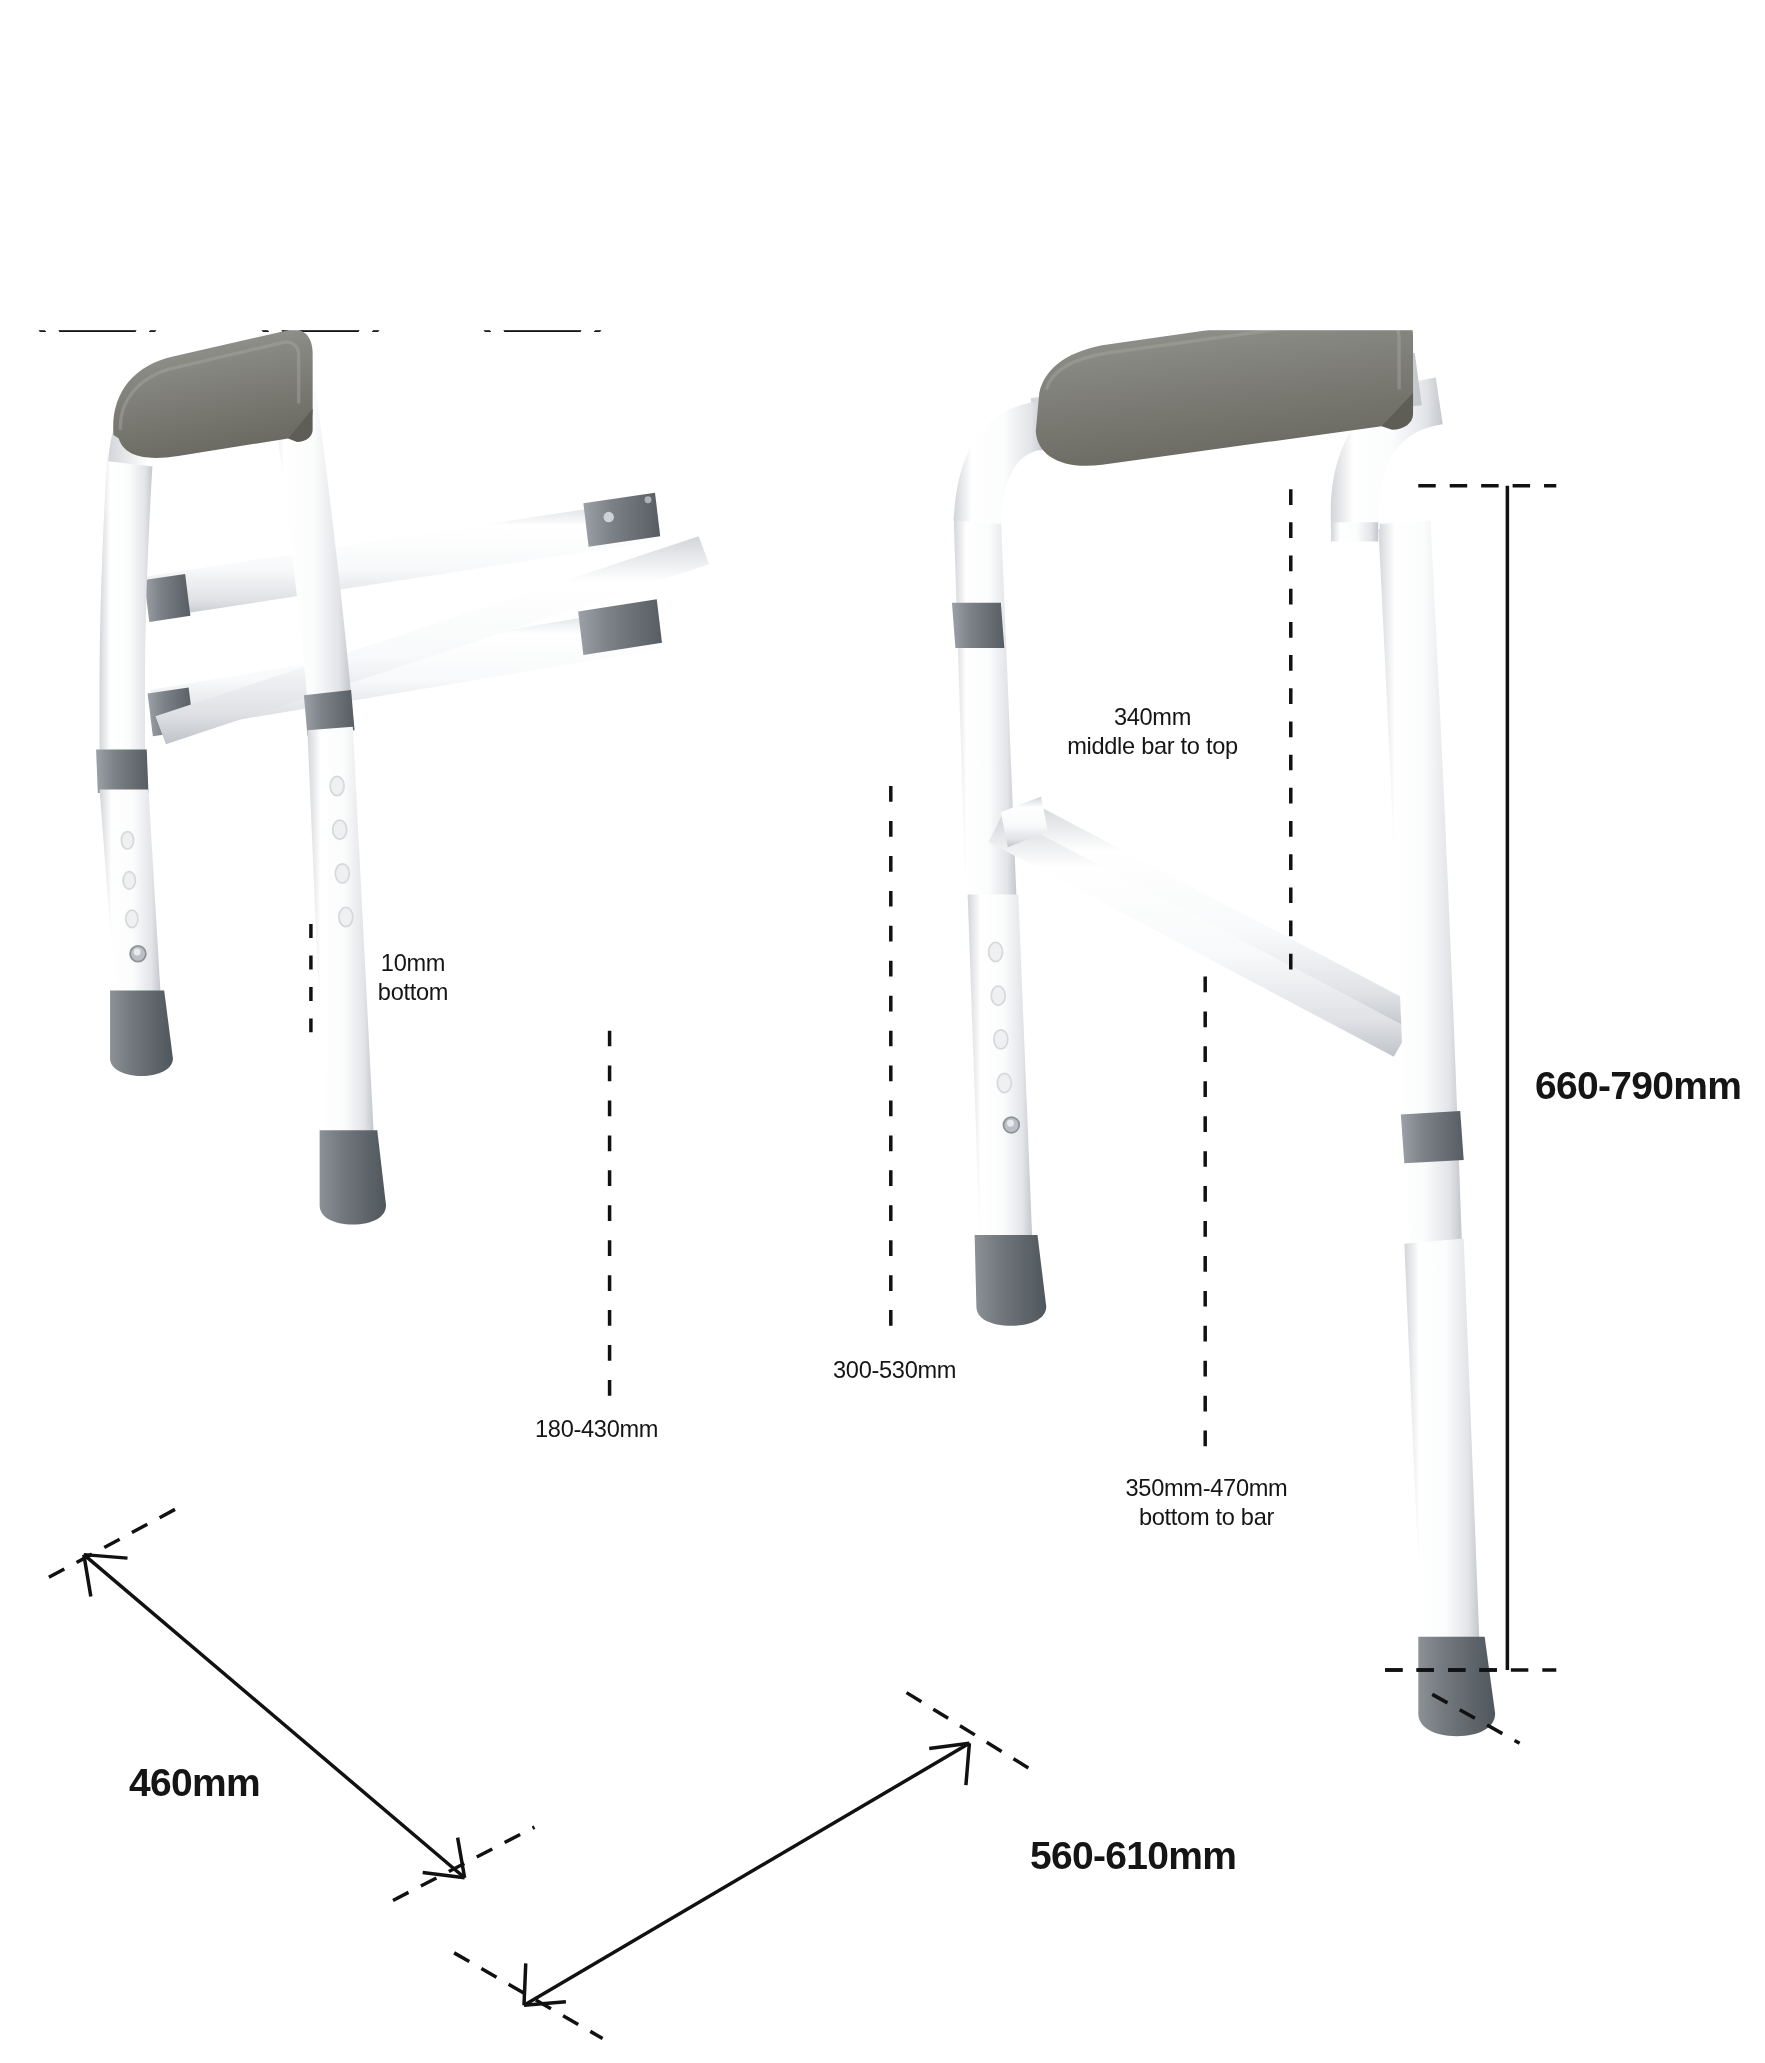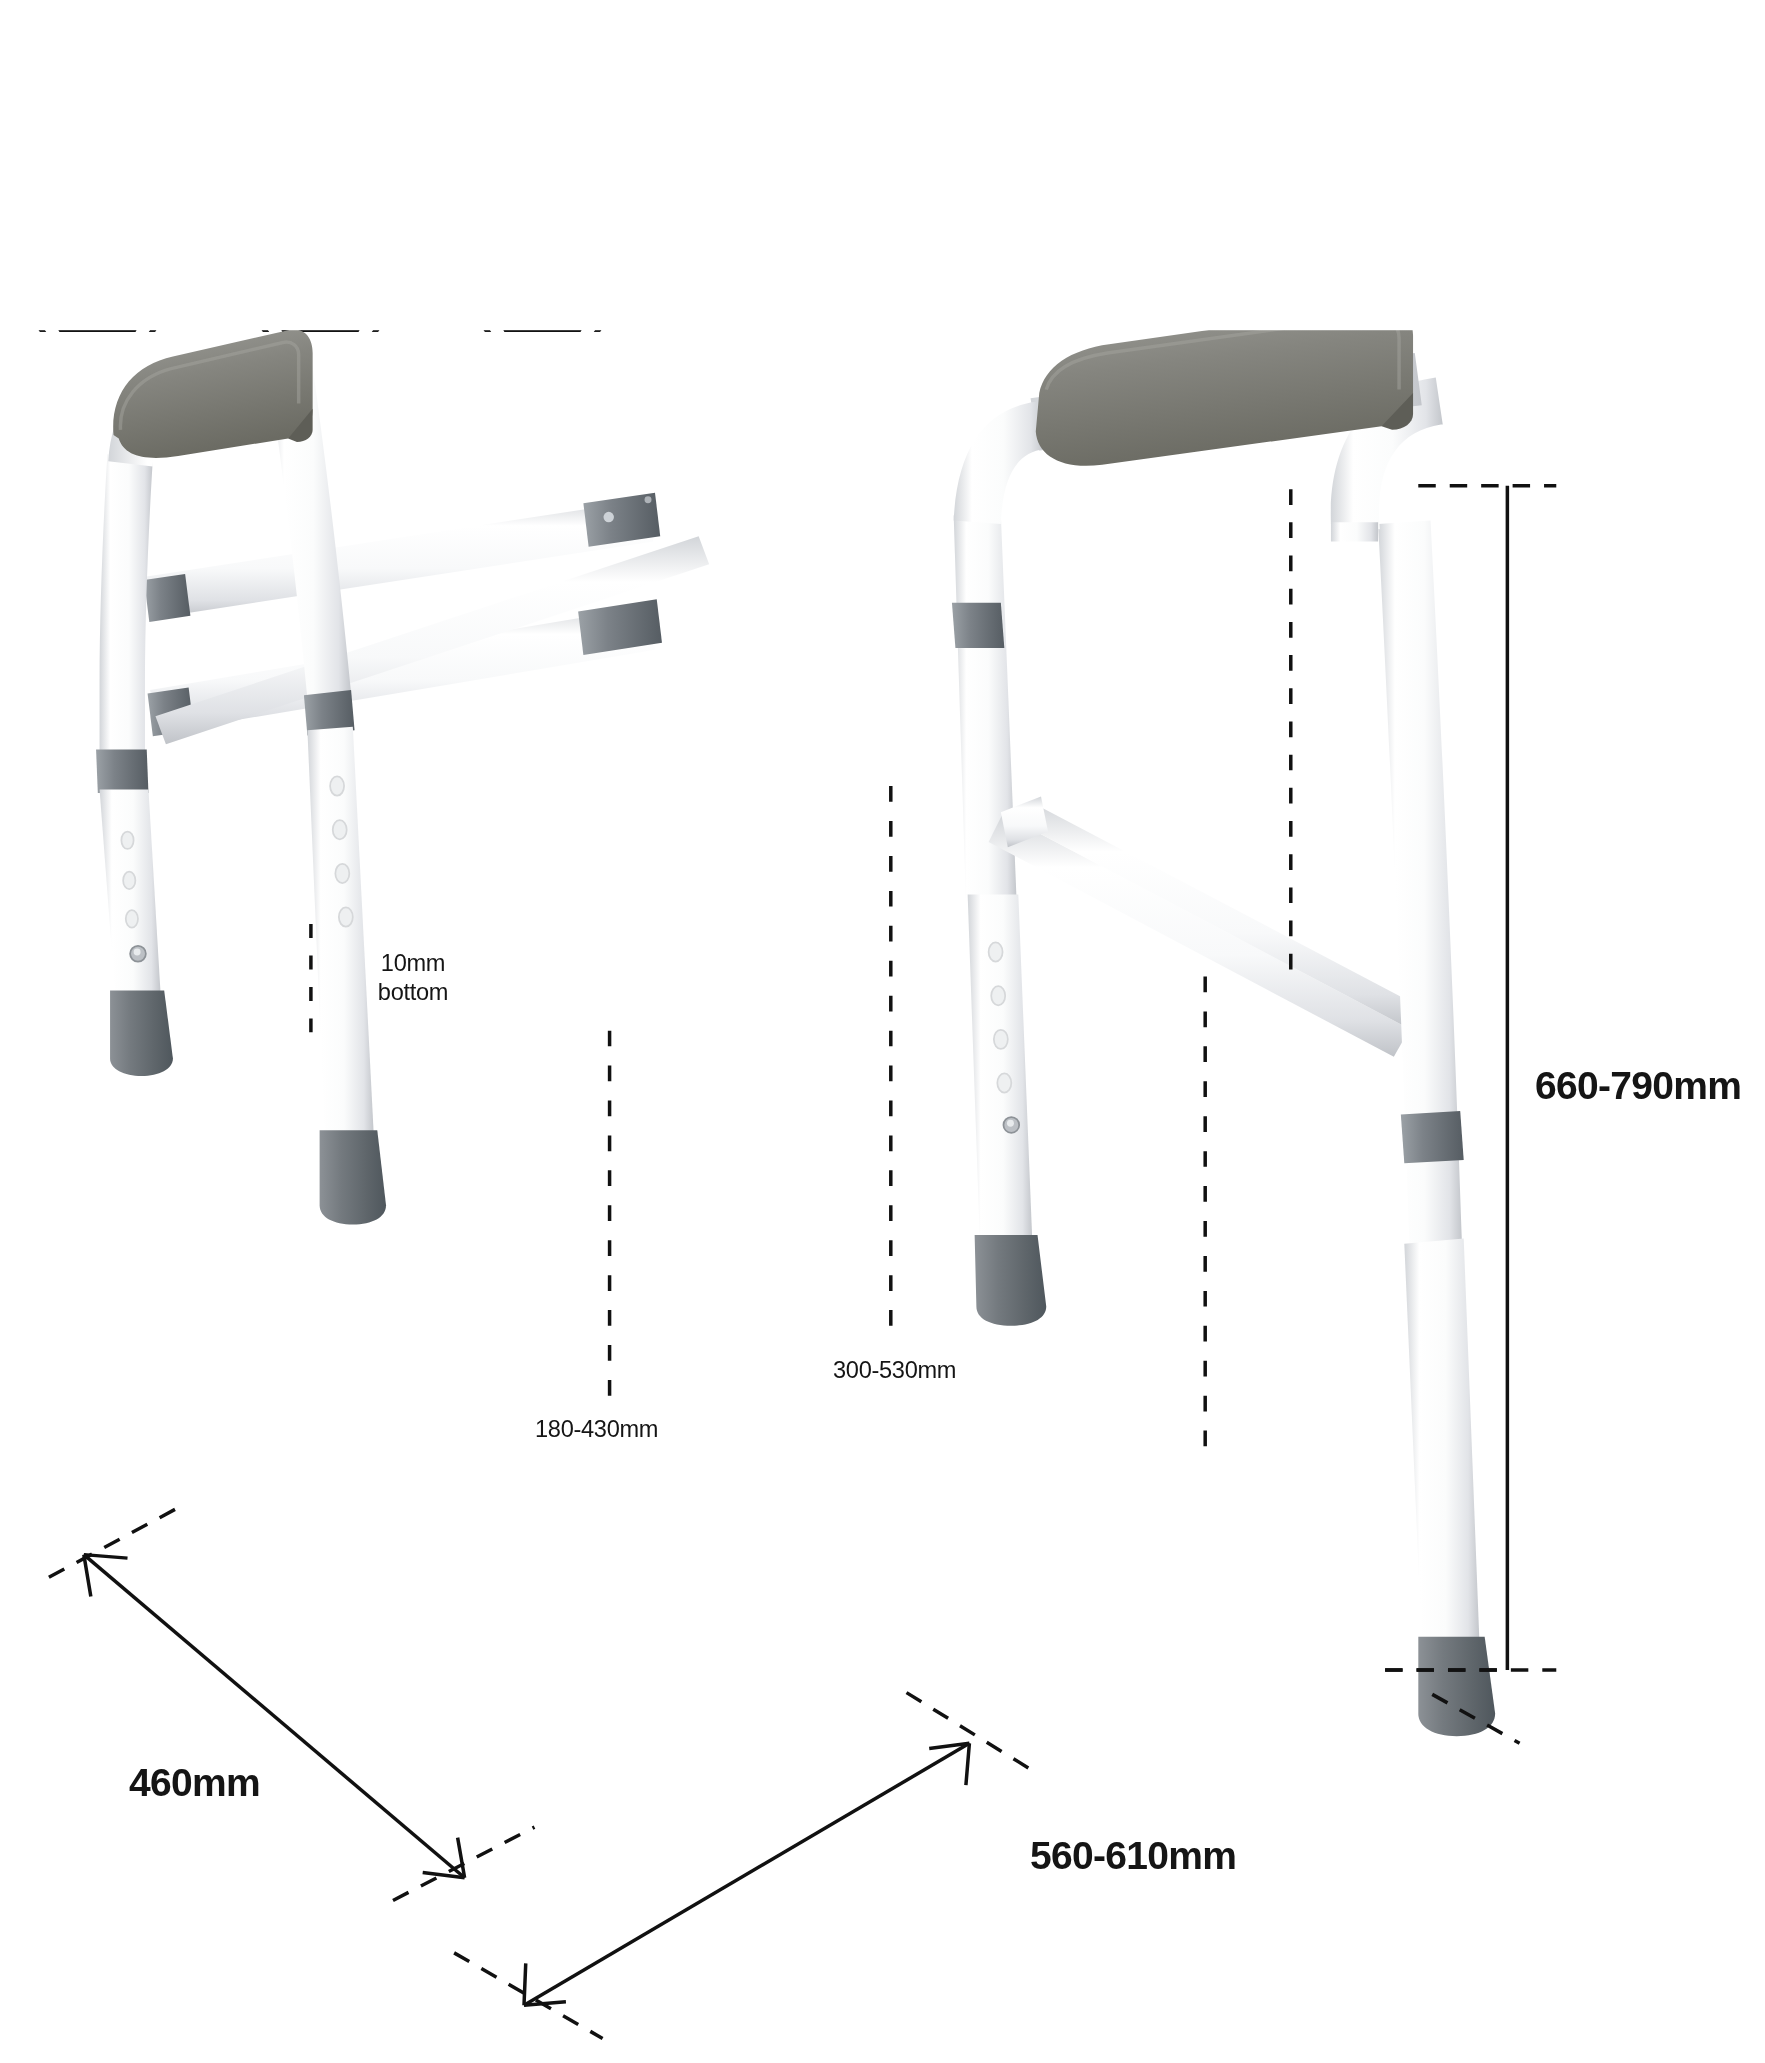"340mm" div.dim-label { html: none -> <div> <div>340mm</div> <div>middle bar to top</div> </div> }
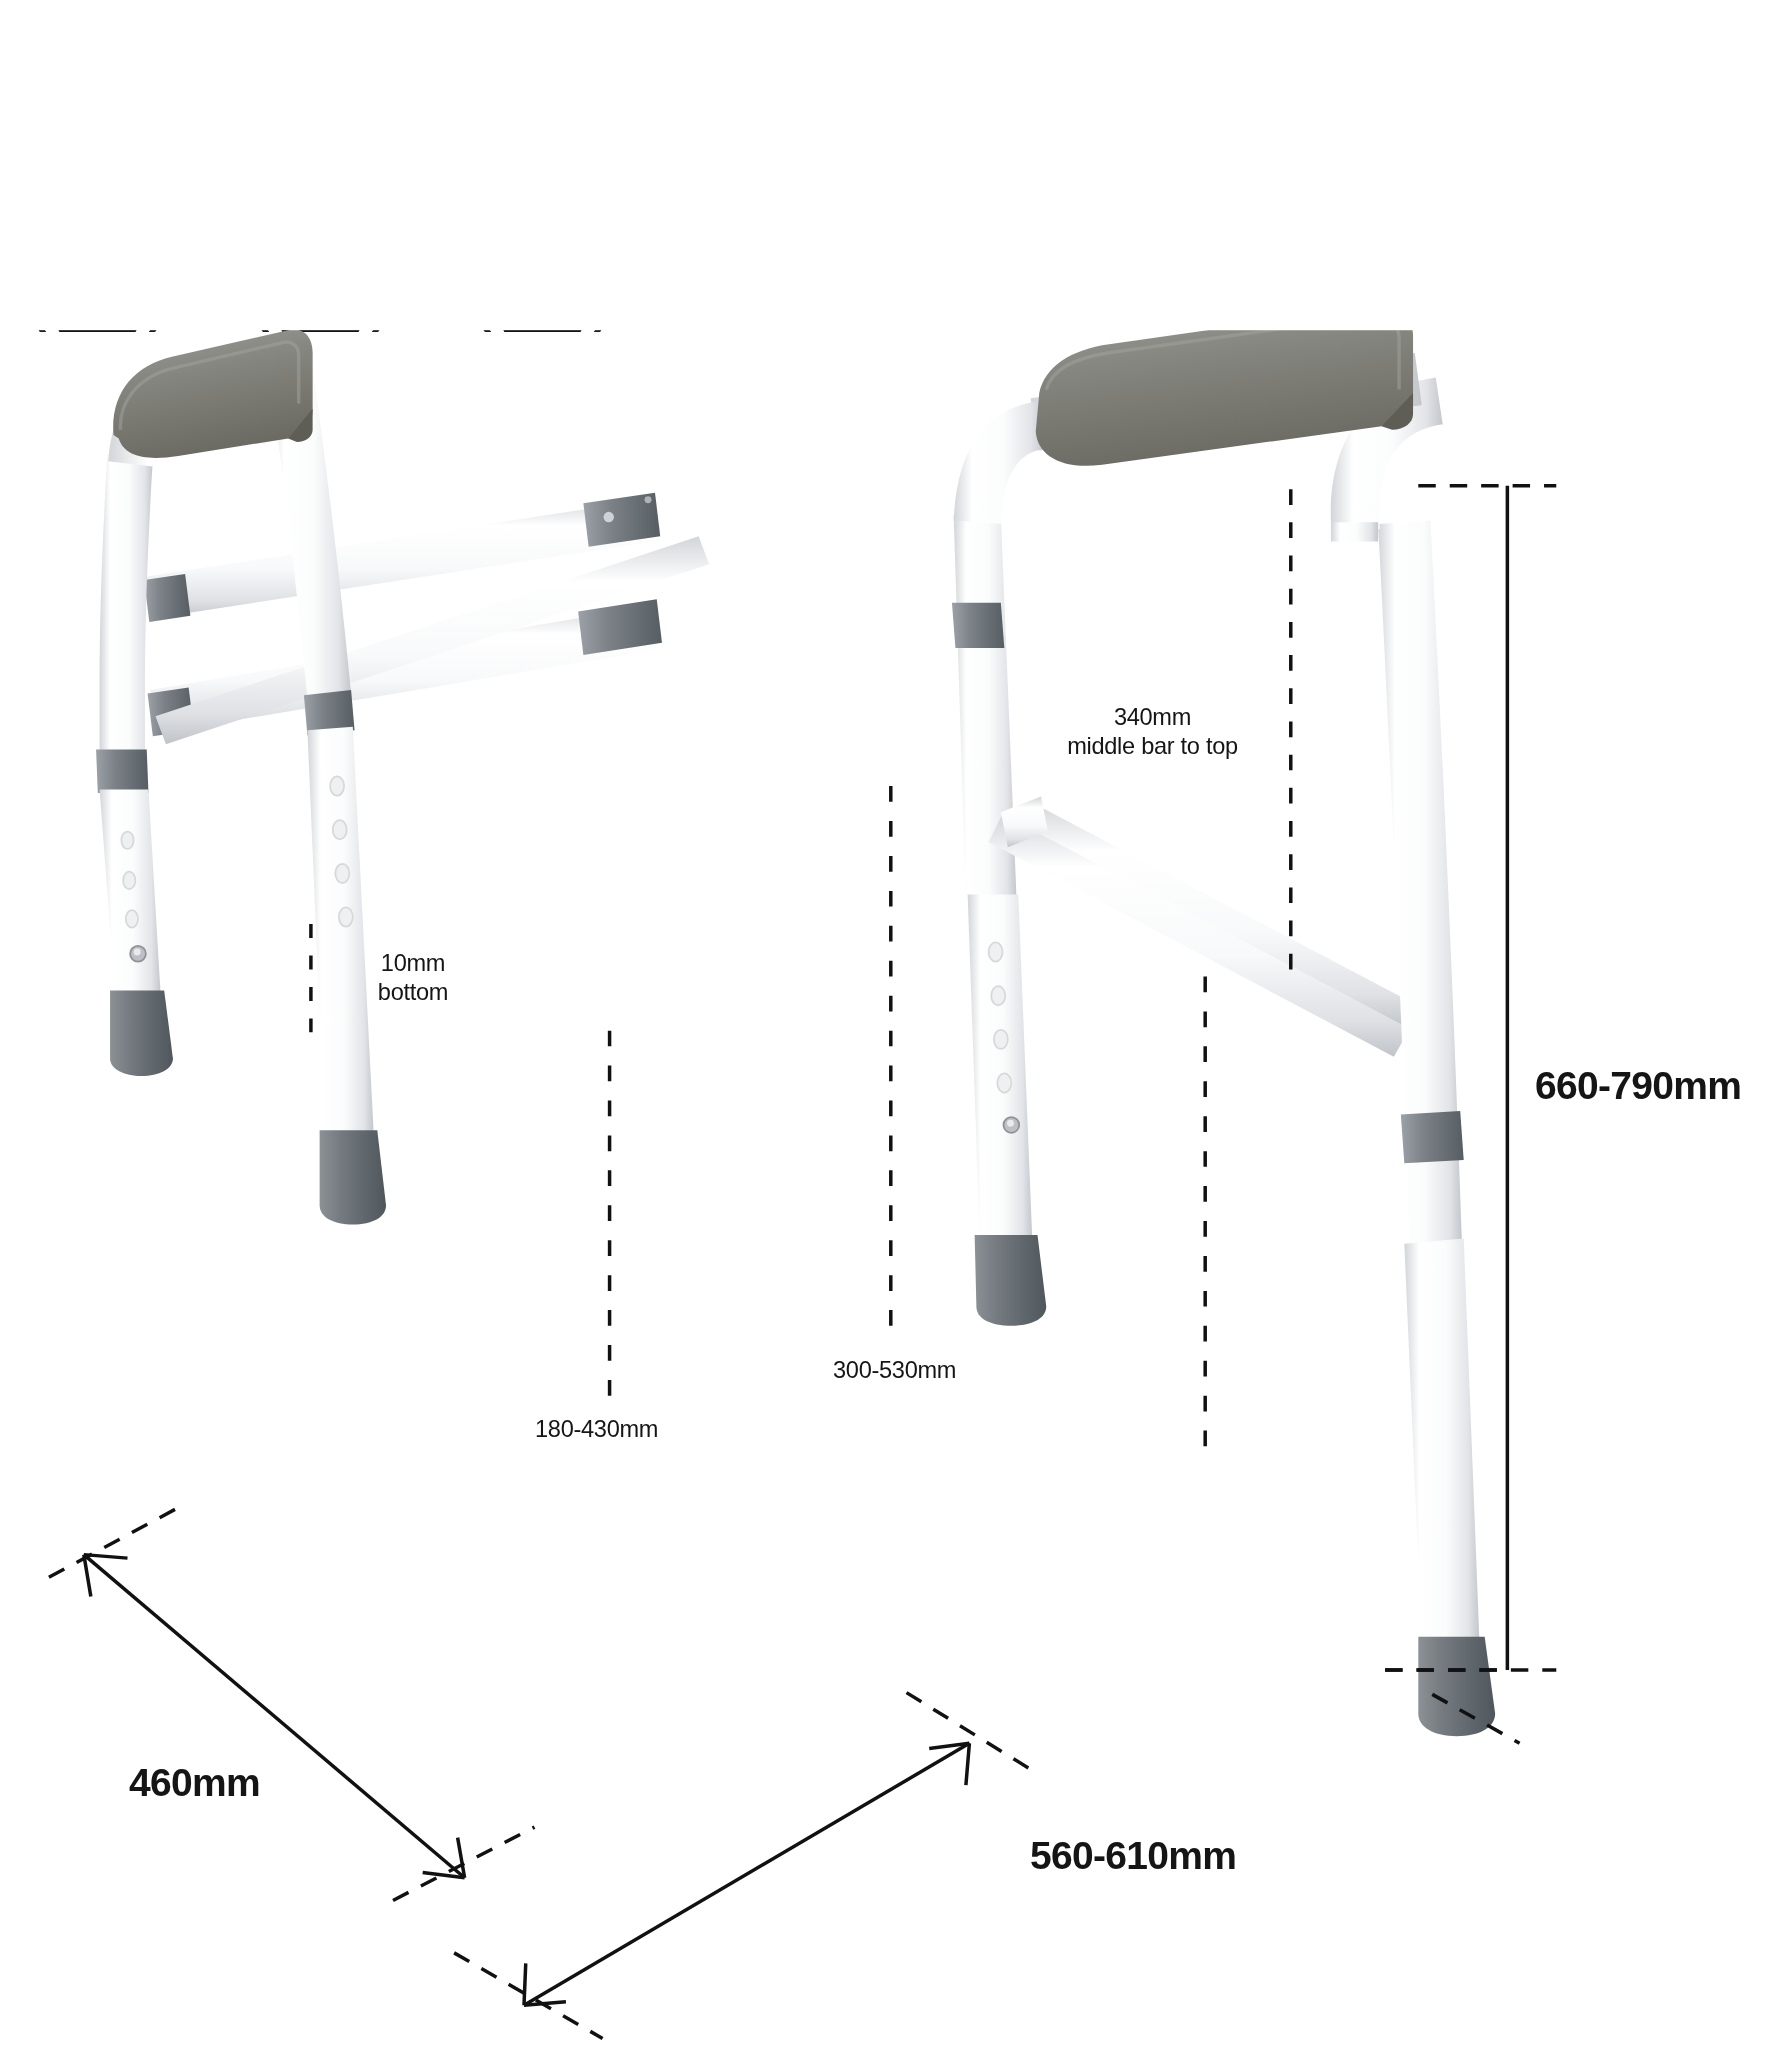"350mm-470mm" div.dim-label { html: none -> <div> <div>350mm-470mm</div> <div>bottom to bar</div> </div> }
